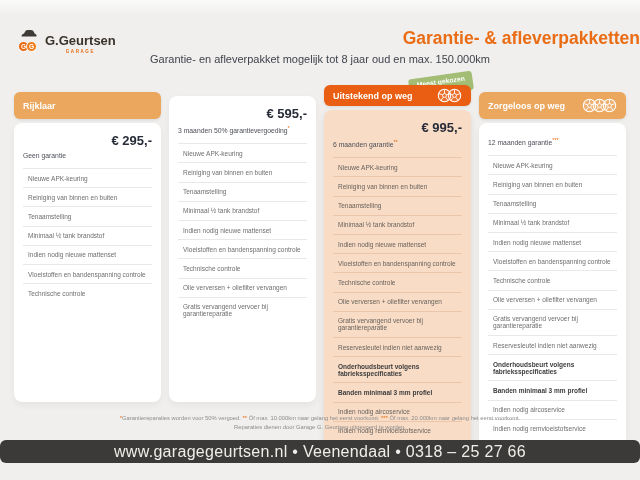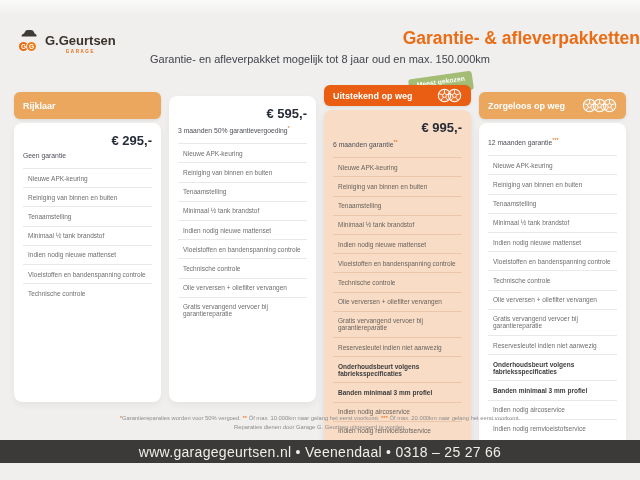"www.garagegeurtsen.nl • Veenendaal •" .footer { border-radius: none -> 6px; font-size: 14px -> 16px }
